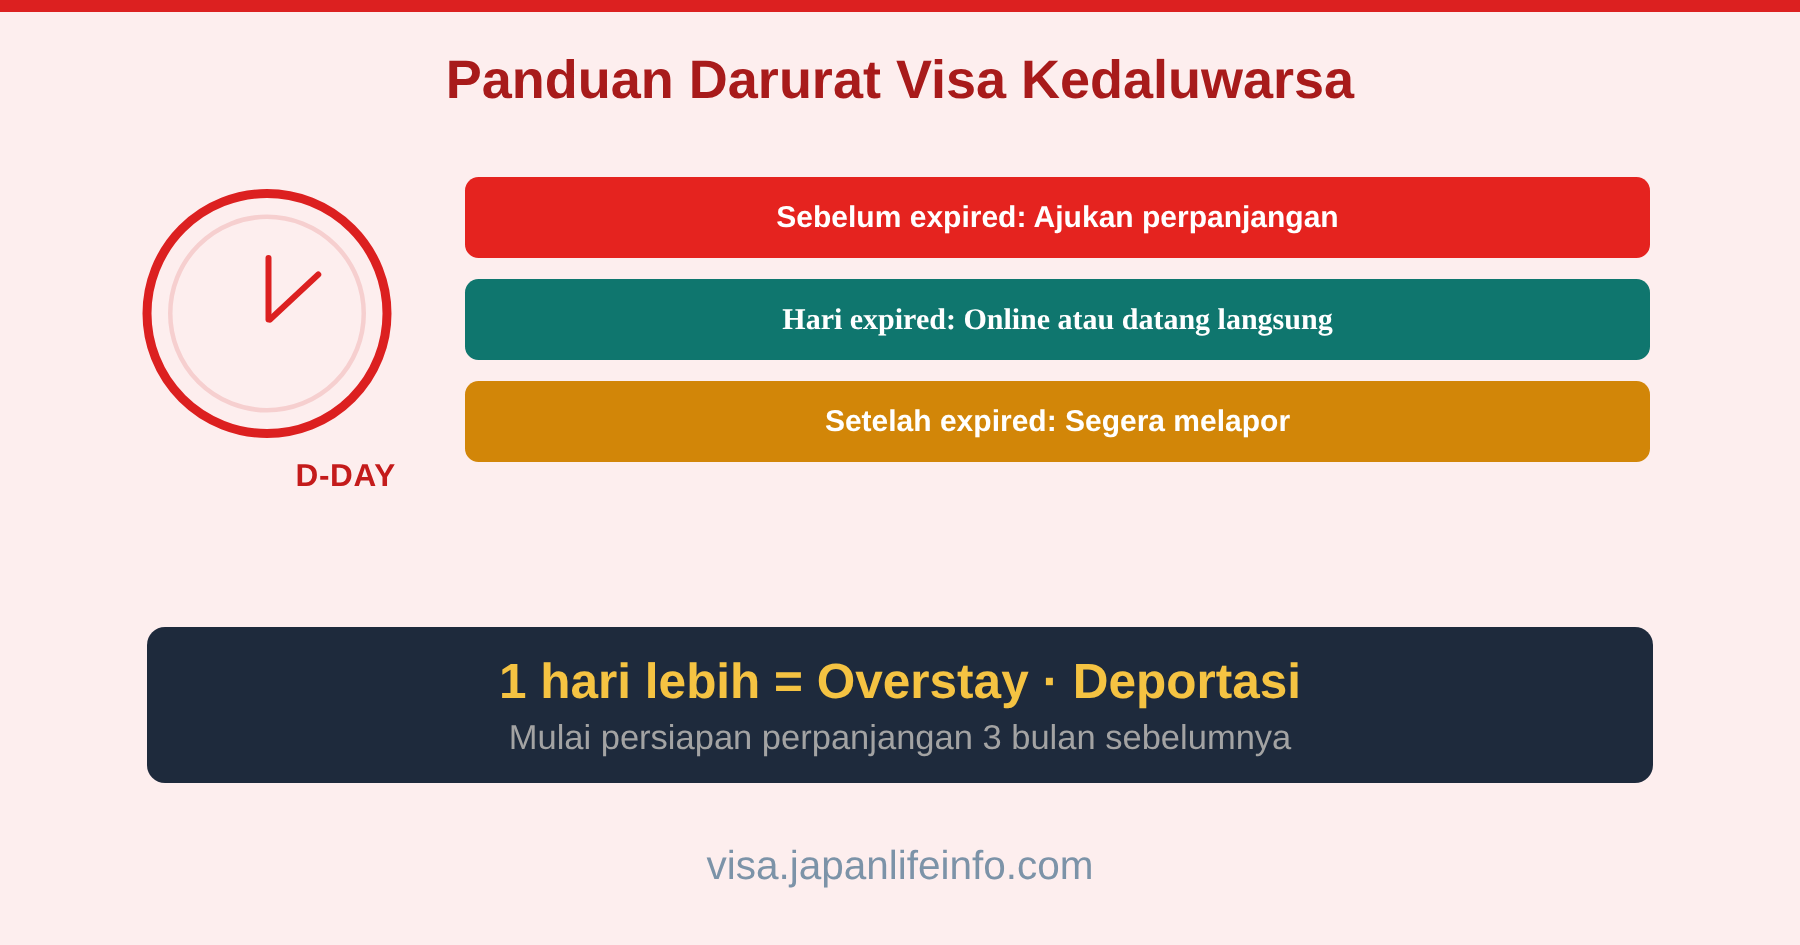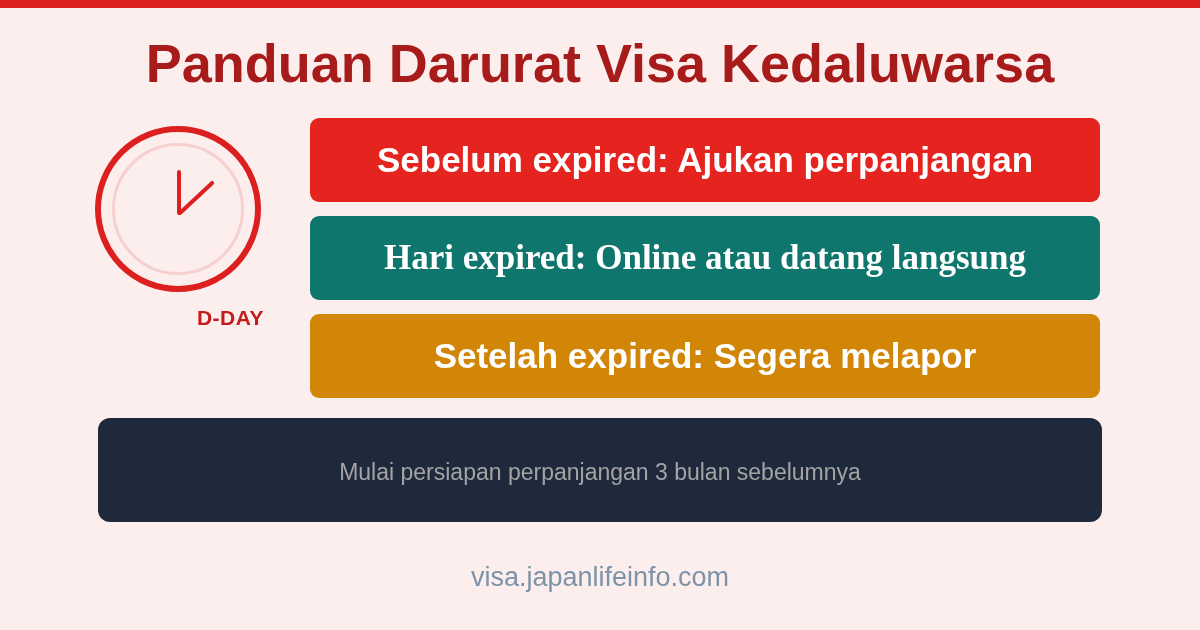"Panduan Darurat Visa Kedaluwarsa" .title { font-size: 54px -> 36px }
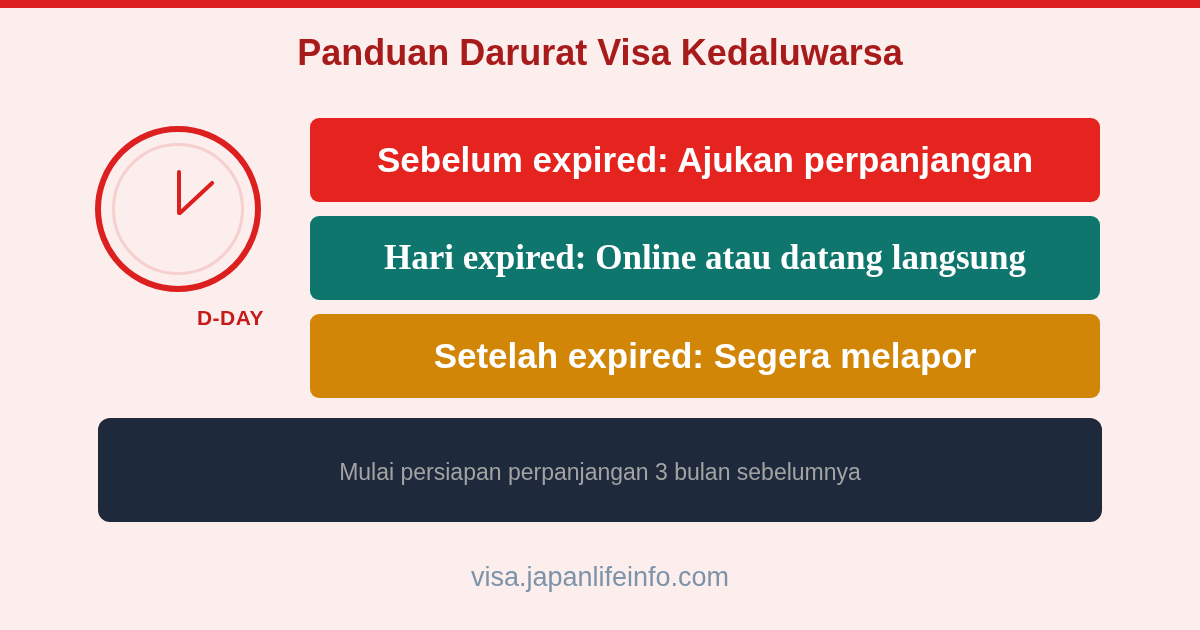"Sebelum expired: Ajukan perpanjangan" .step { font-size: 35px -> 20px; height: 84px -> 54px }
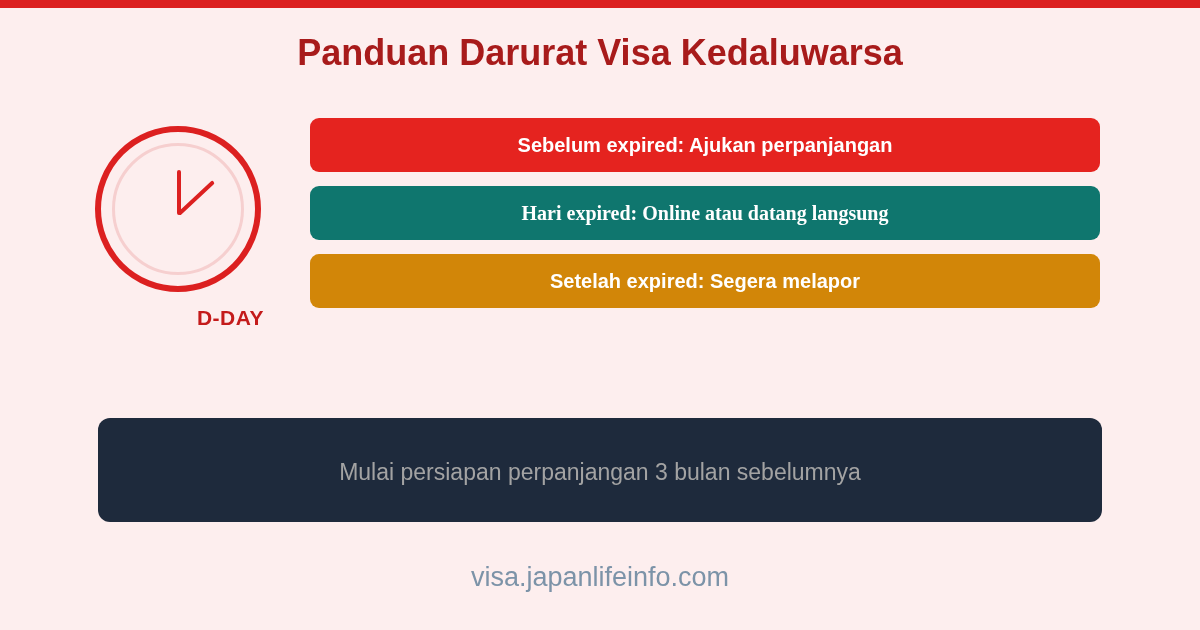"1 hari lebih = Overstay" div.warn-main { html: none -> <div>1 hari lebih = Overstay · Deportasi</div> }
